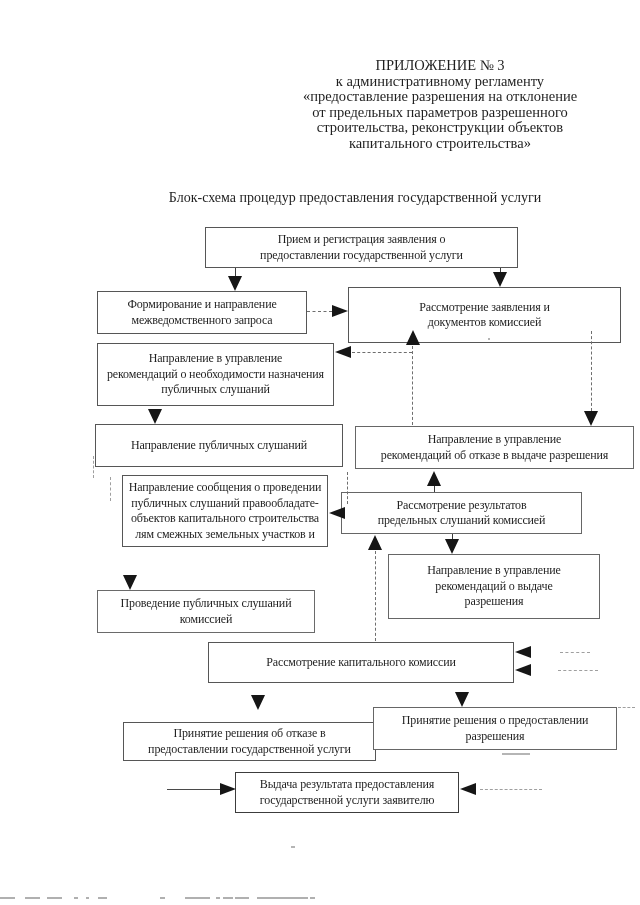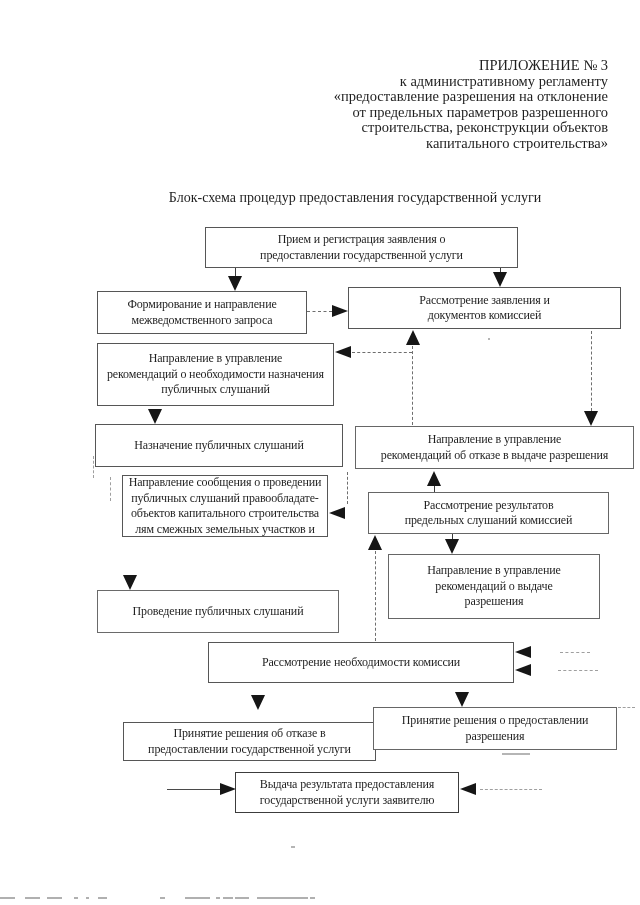"ПРИЛОЖЕНИЕ № 3" .hdr span { text-align: right -> none }
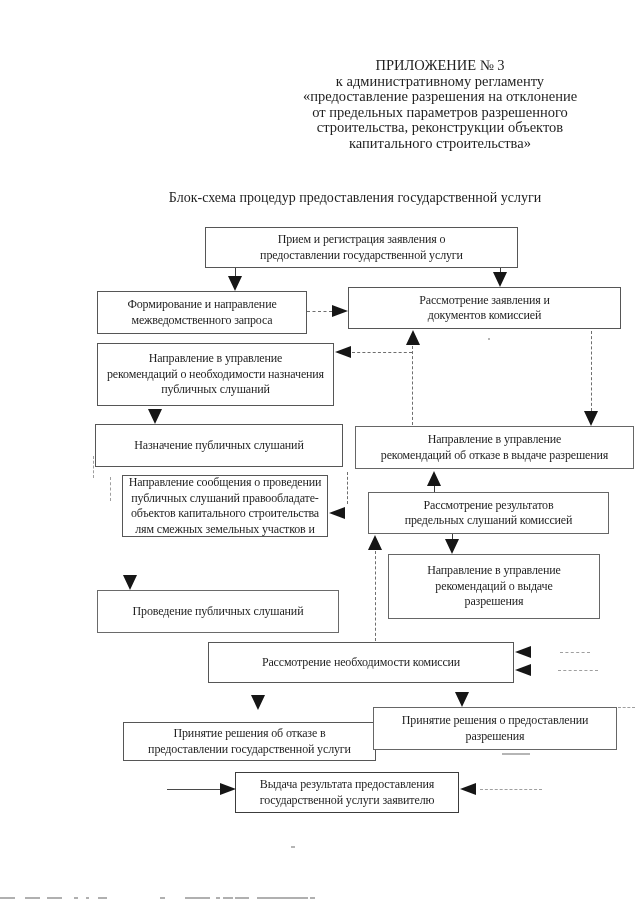"Рассмотрение заявления и" .n3 { height: 42px -> 56px }
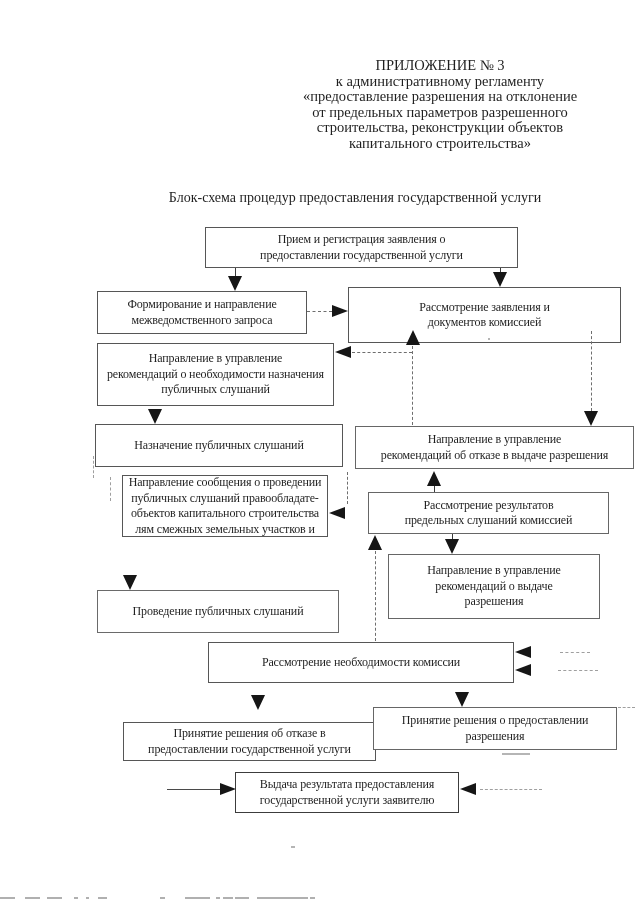"Назначение публичных слушаний" span { text: Назначение -> Направление }
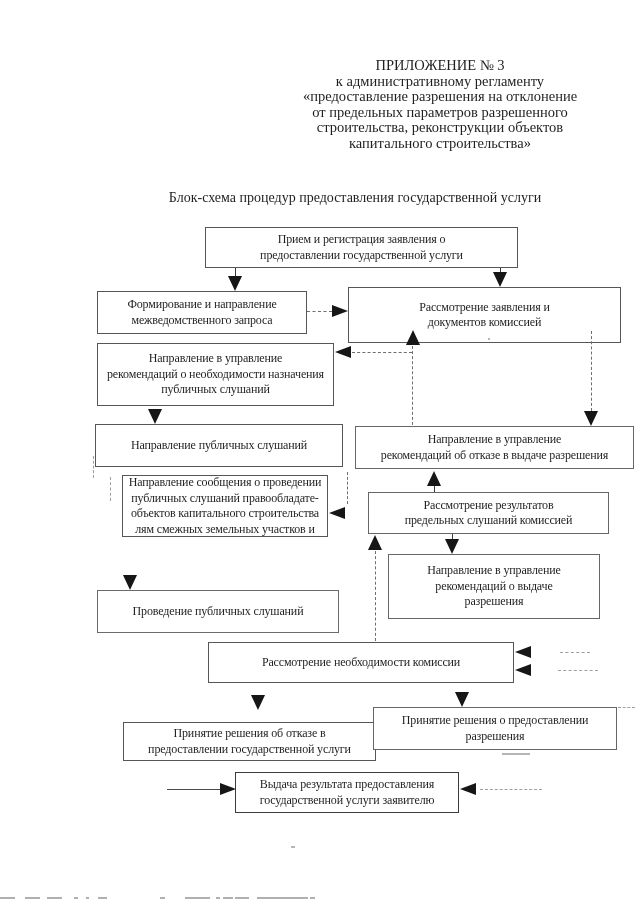"Направление сообщения о проведении" .n7 { height: 62px -> 72px }
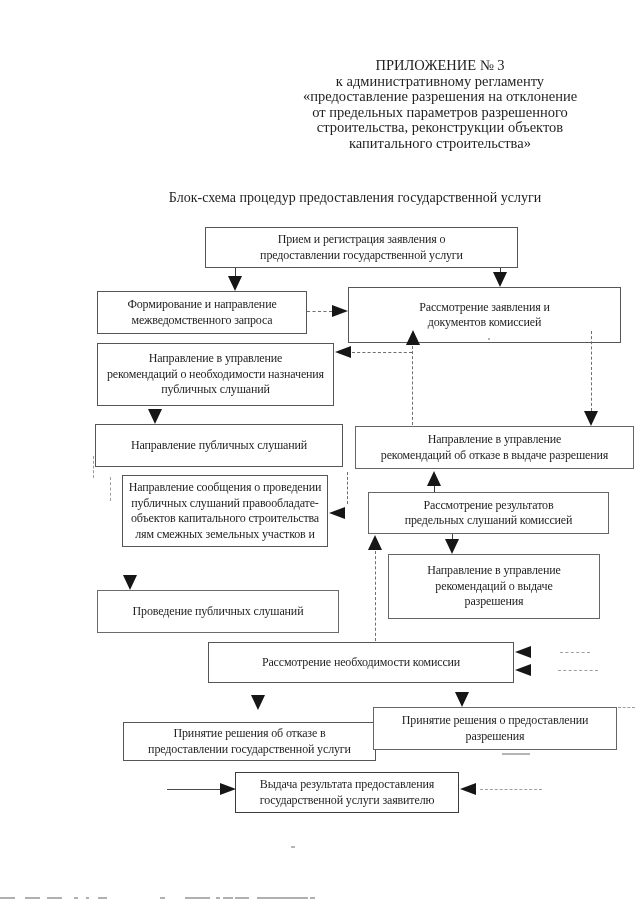"Рассмотрение результатов" .n8 { left: 368px -> 341px }
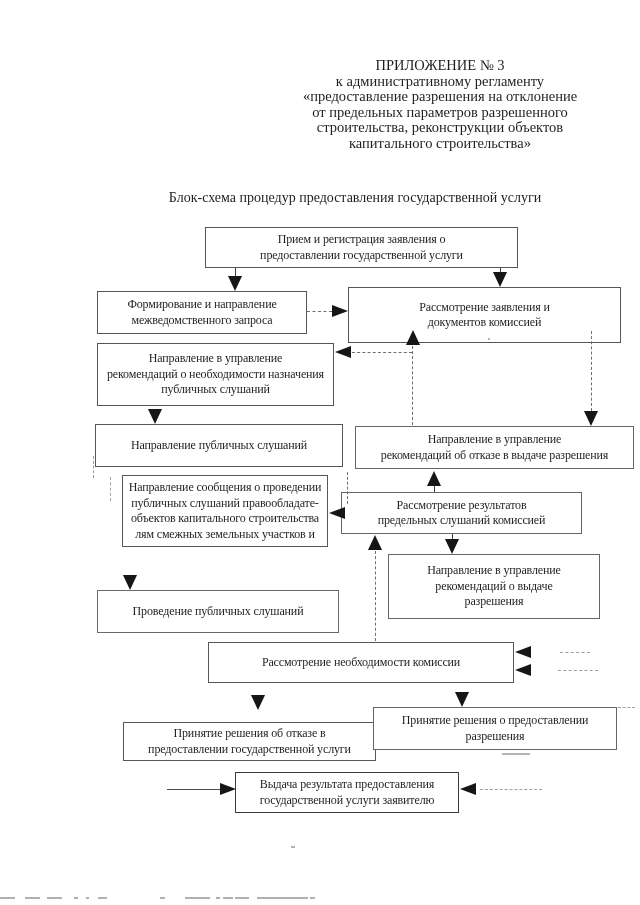"Проведение публичных слушаний" .n9 { width: 242px -> 218px }
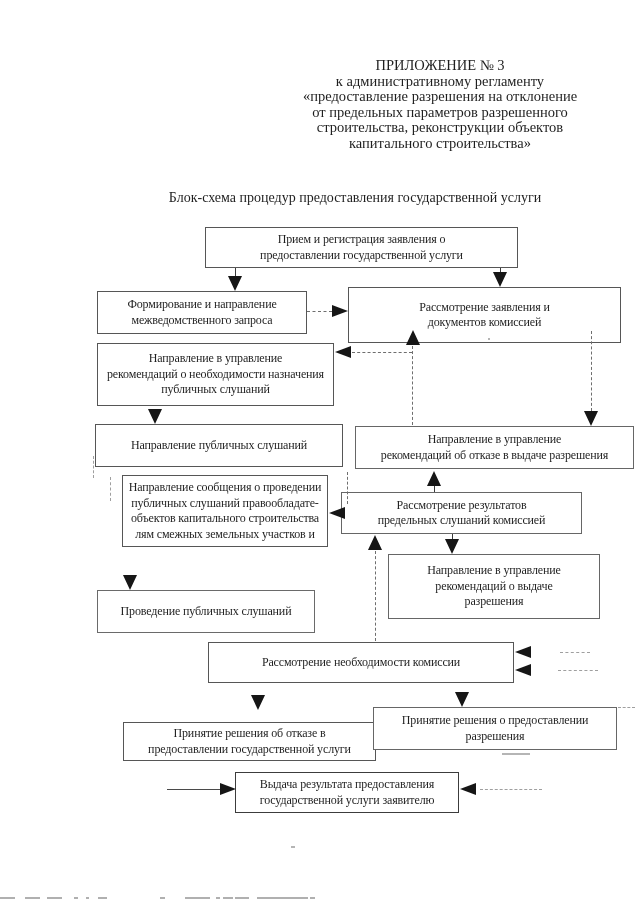"комиссией" span { html: none -> <span>комиссией</span> }
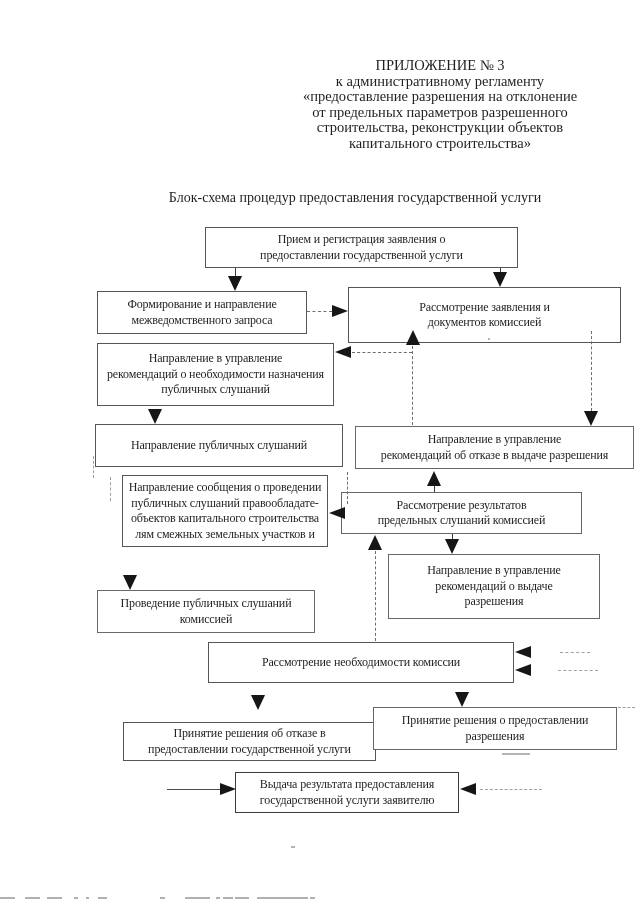"Рассмотрение необходимости комиссии" span { text: необходимости -> капитального }
